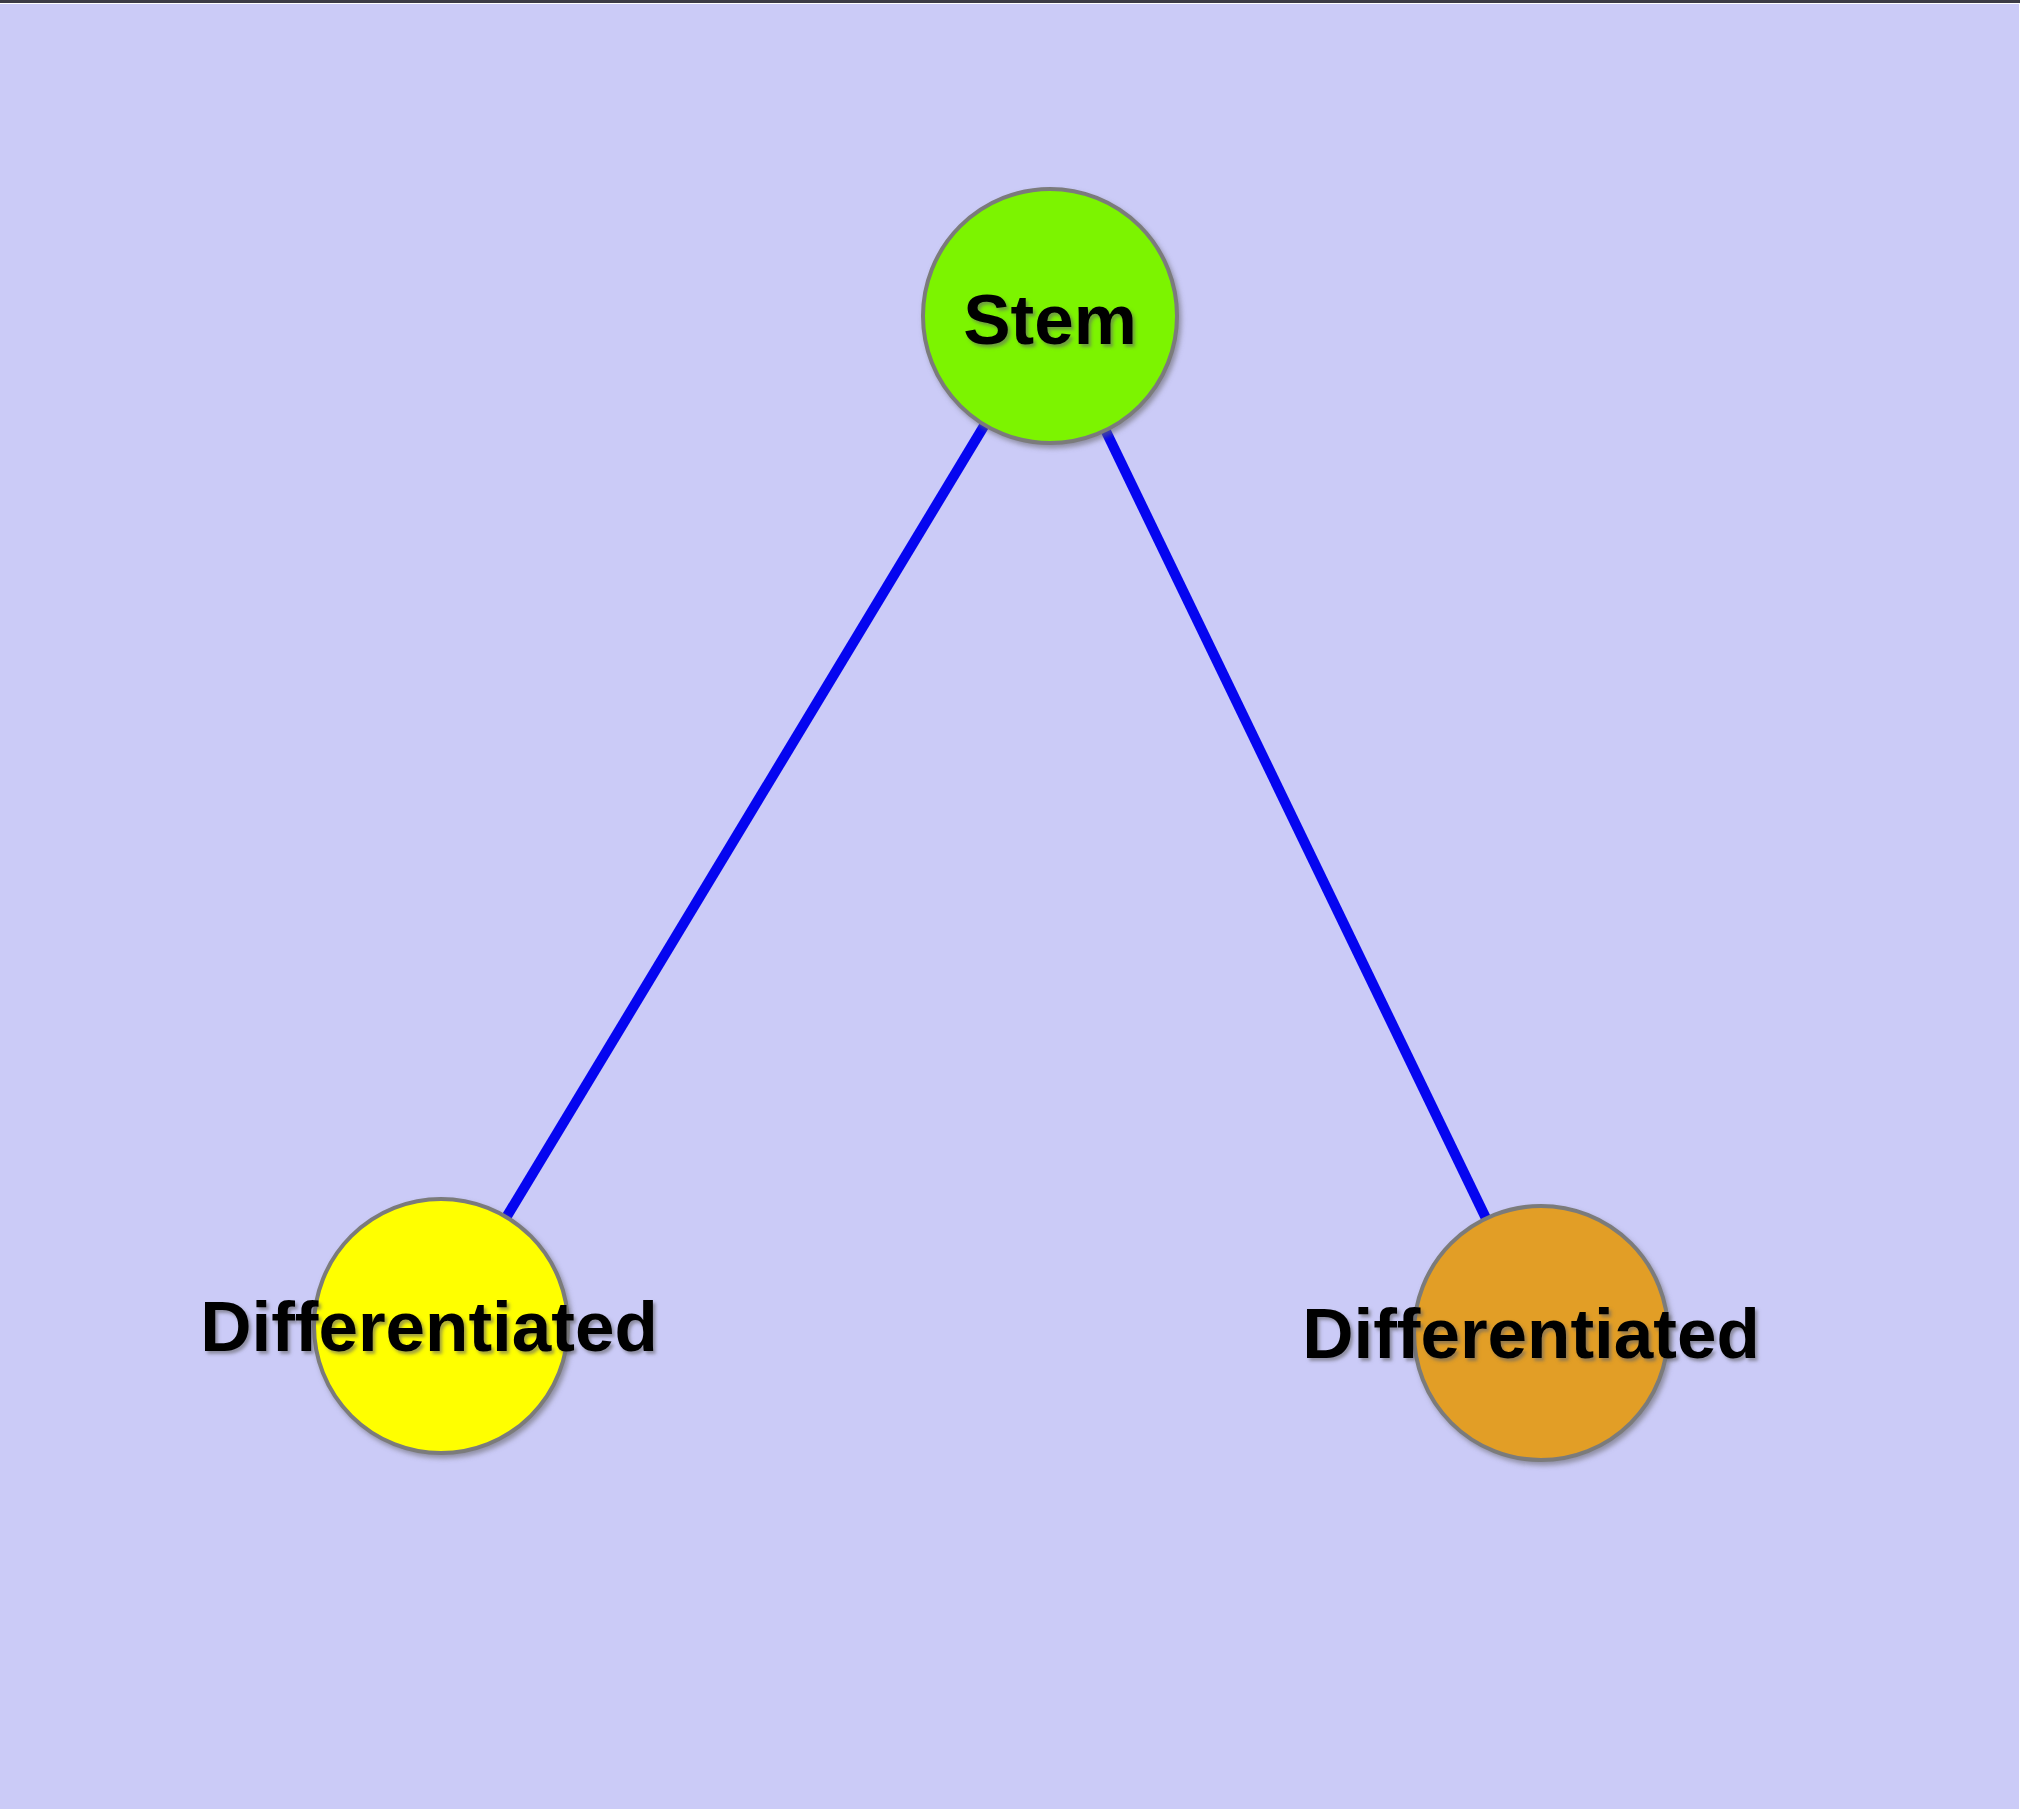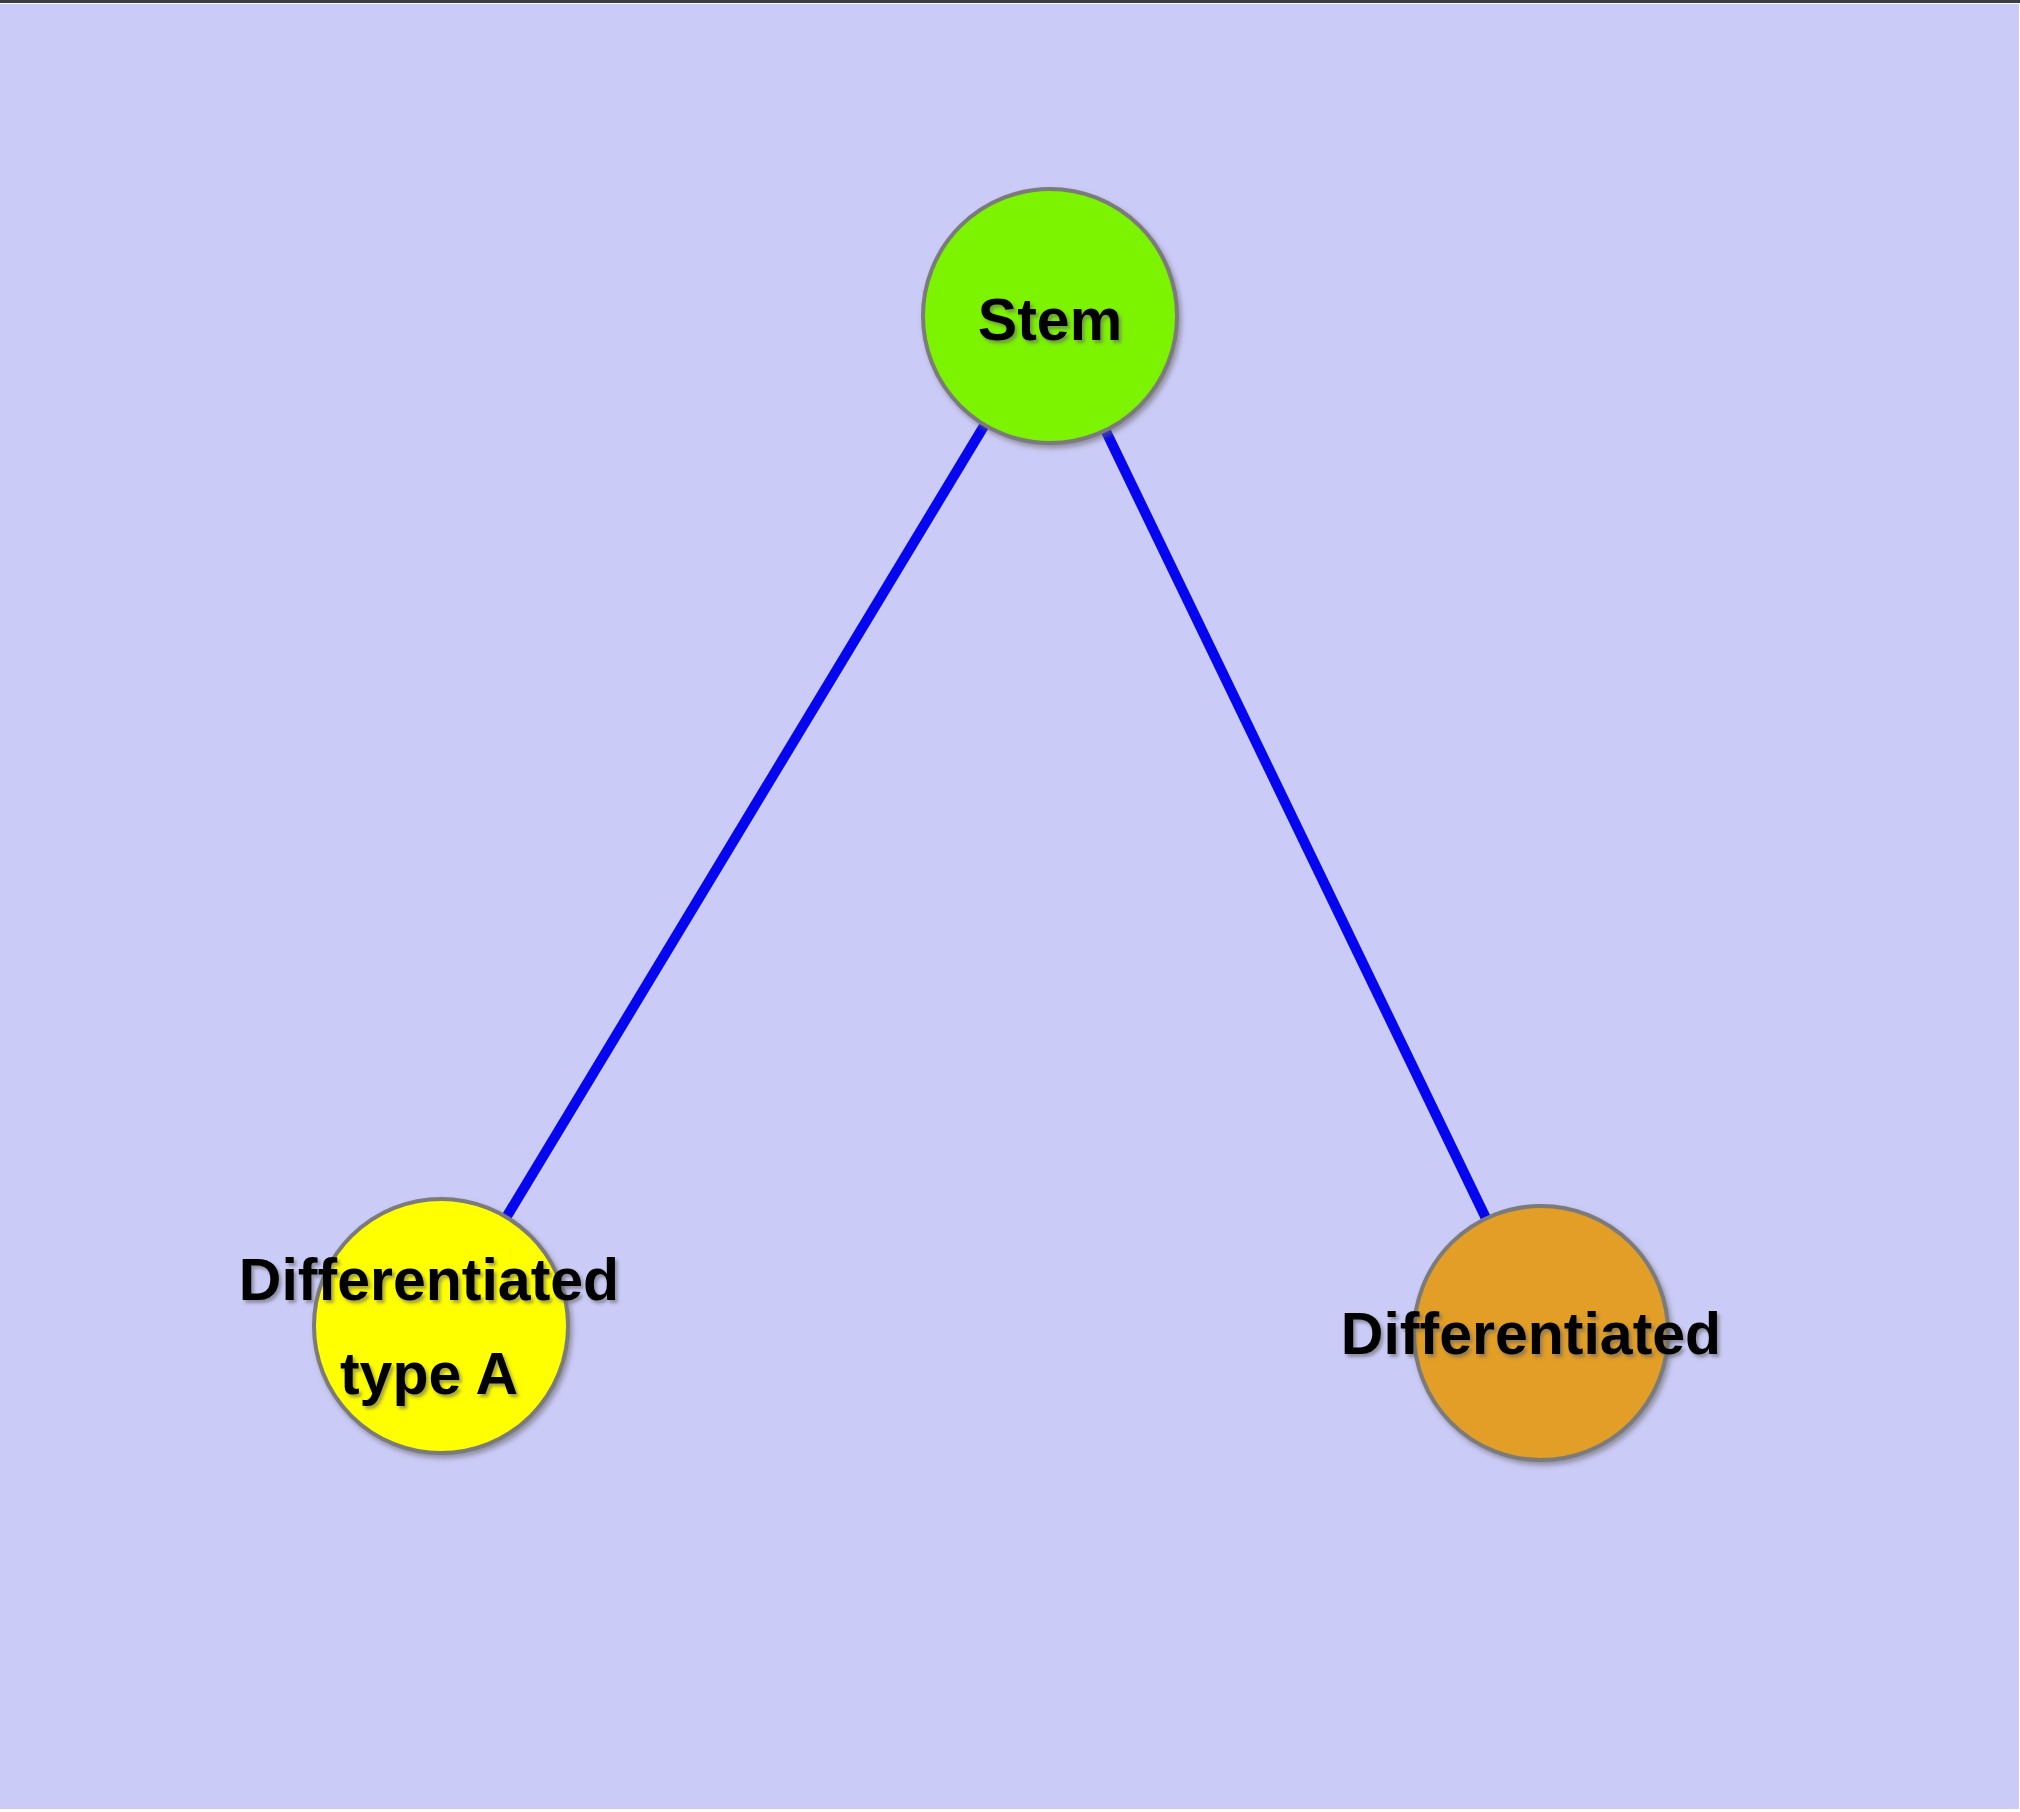"Stem" .label { font-size: 59px -> 71px }
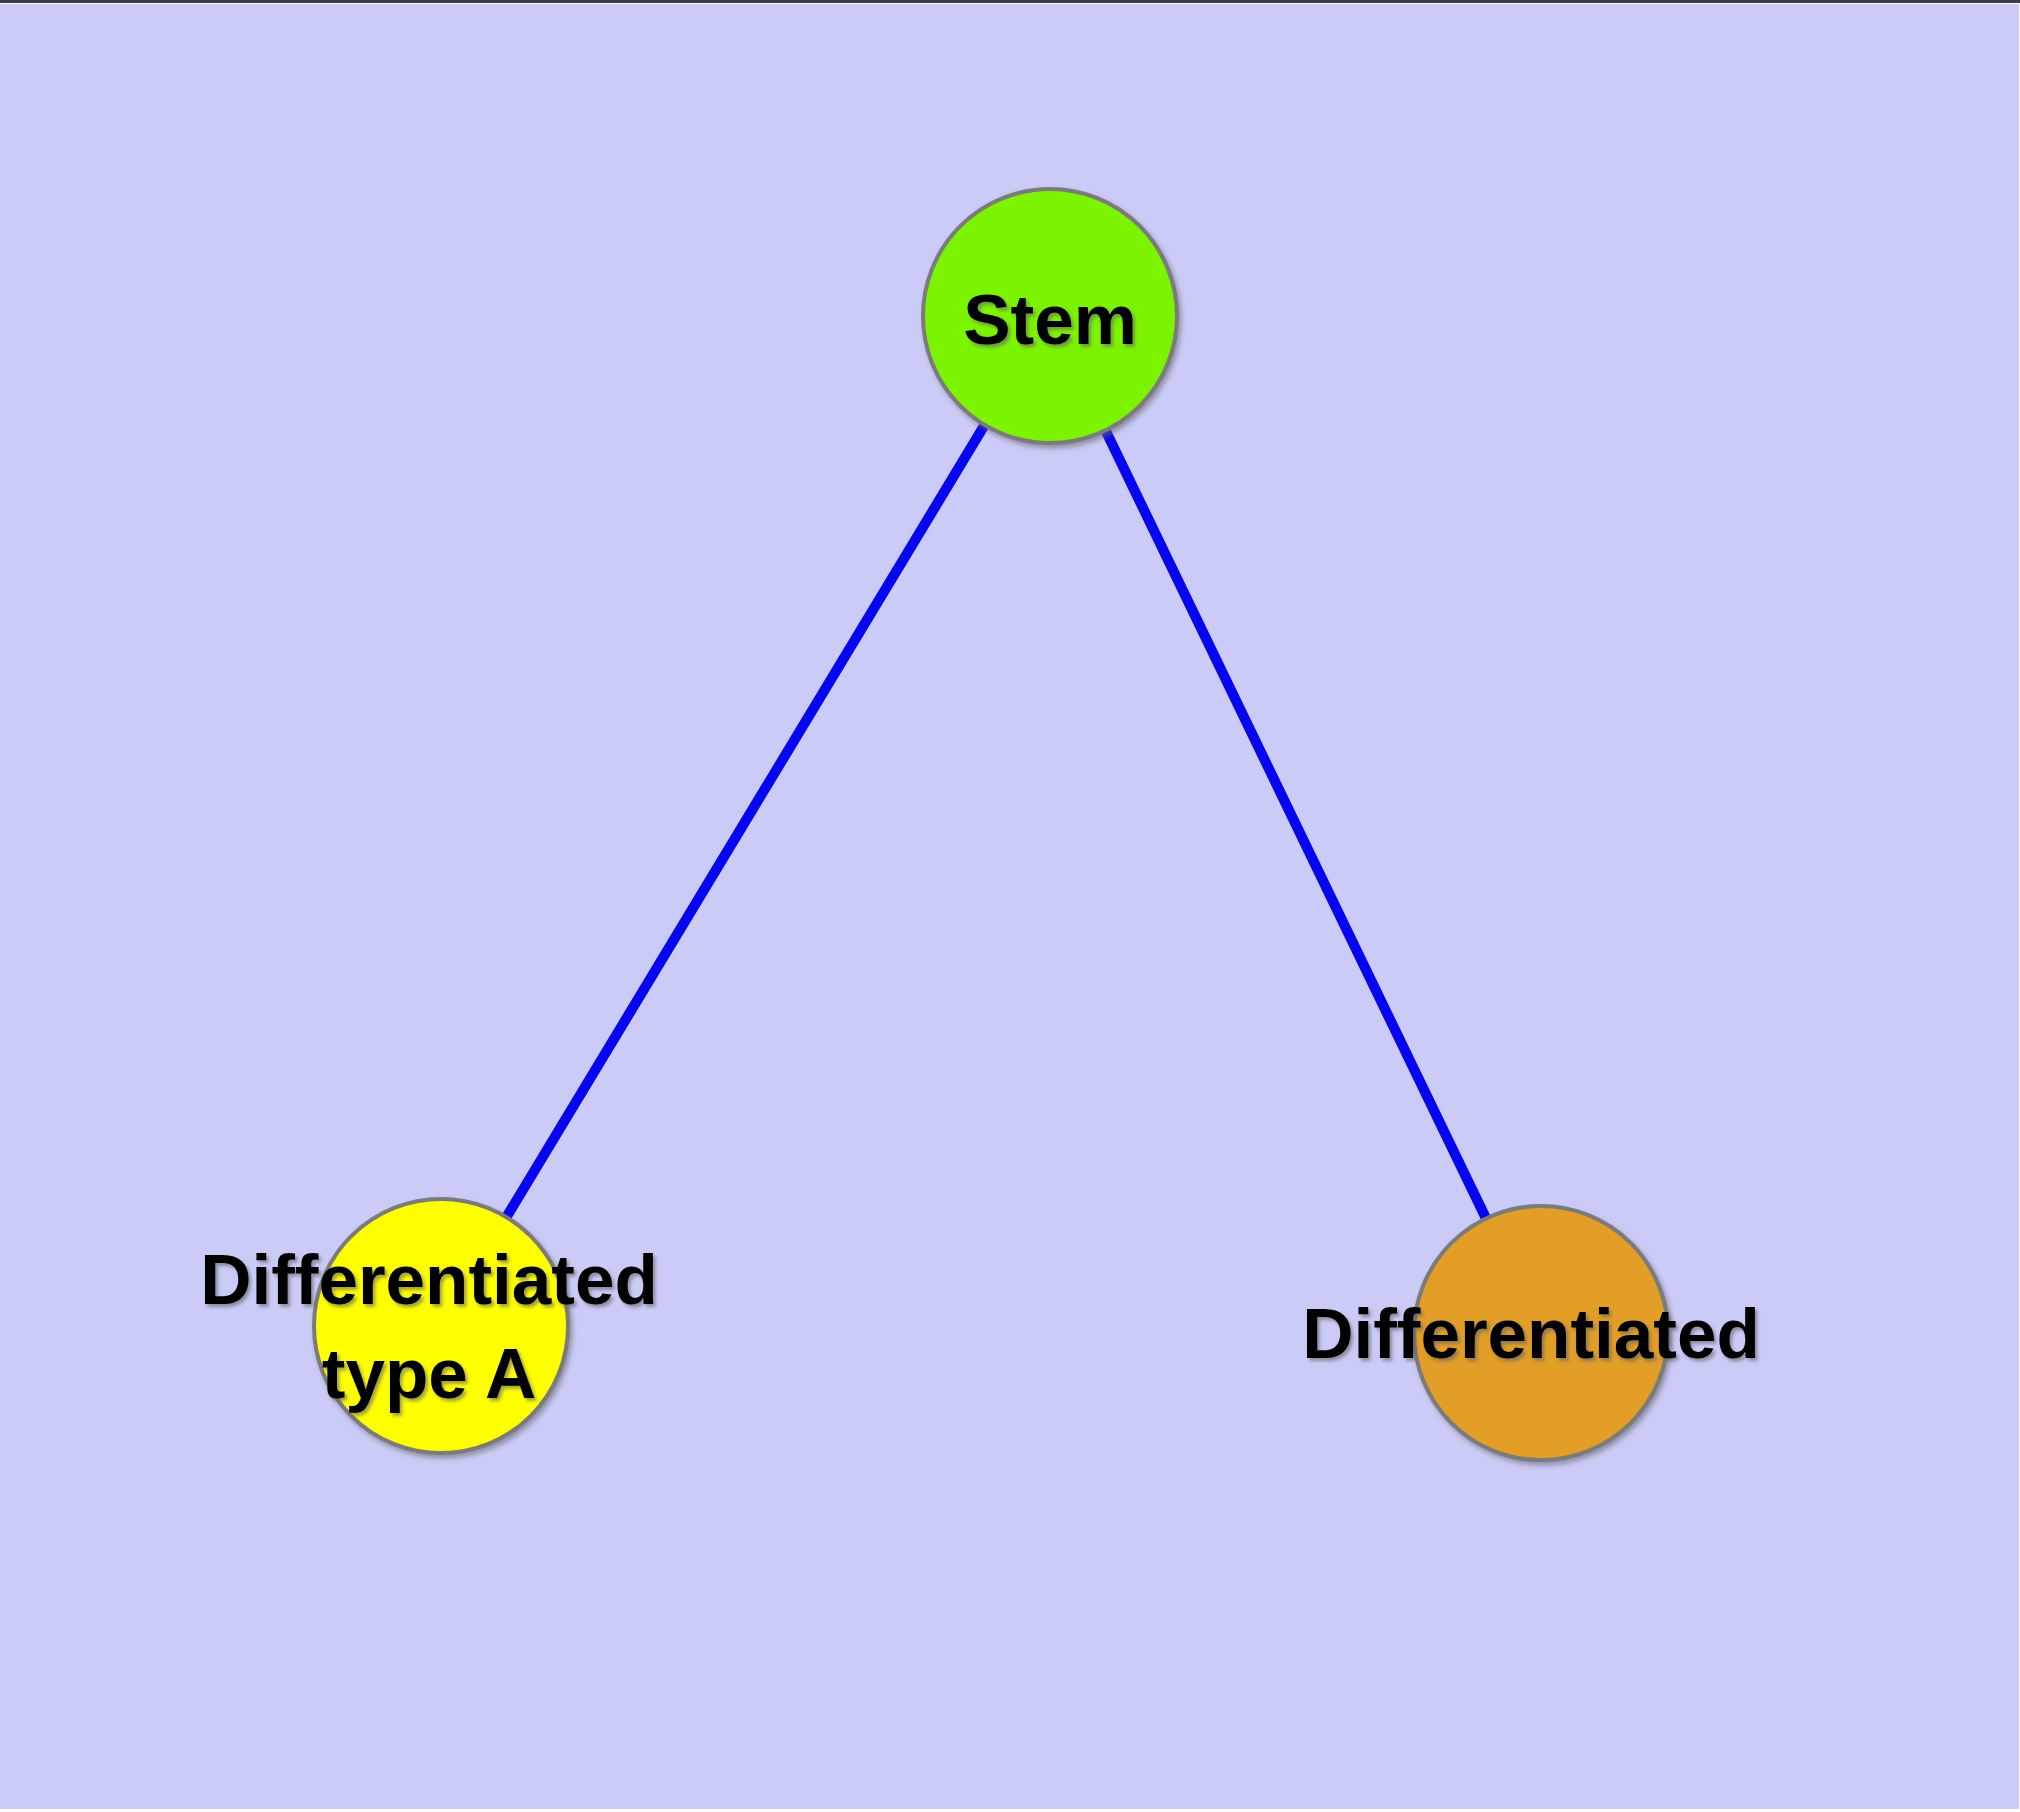"type A" span.line { html: <span>type A</span> -> none }
